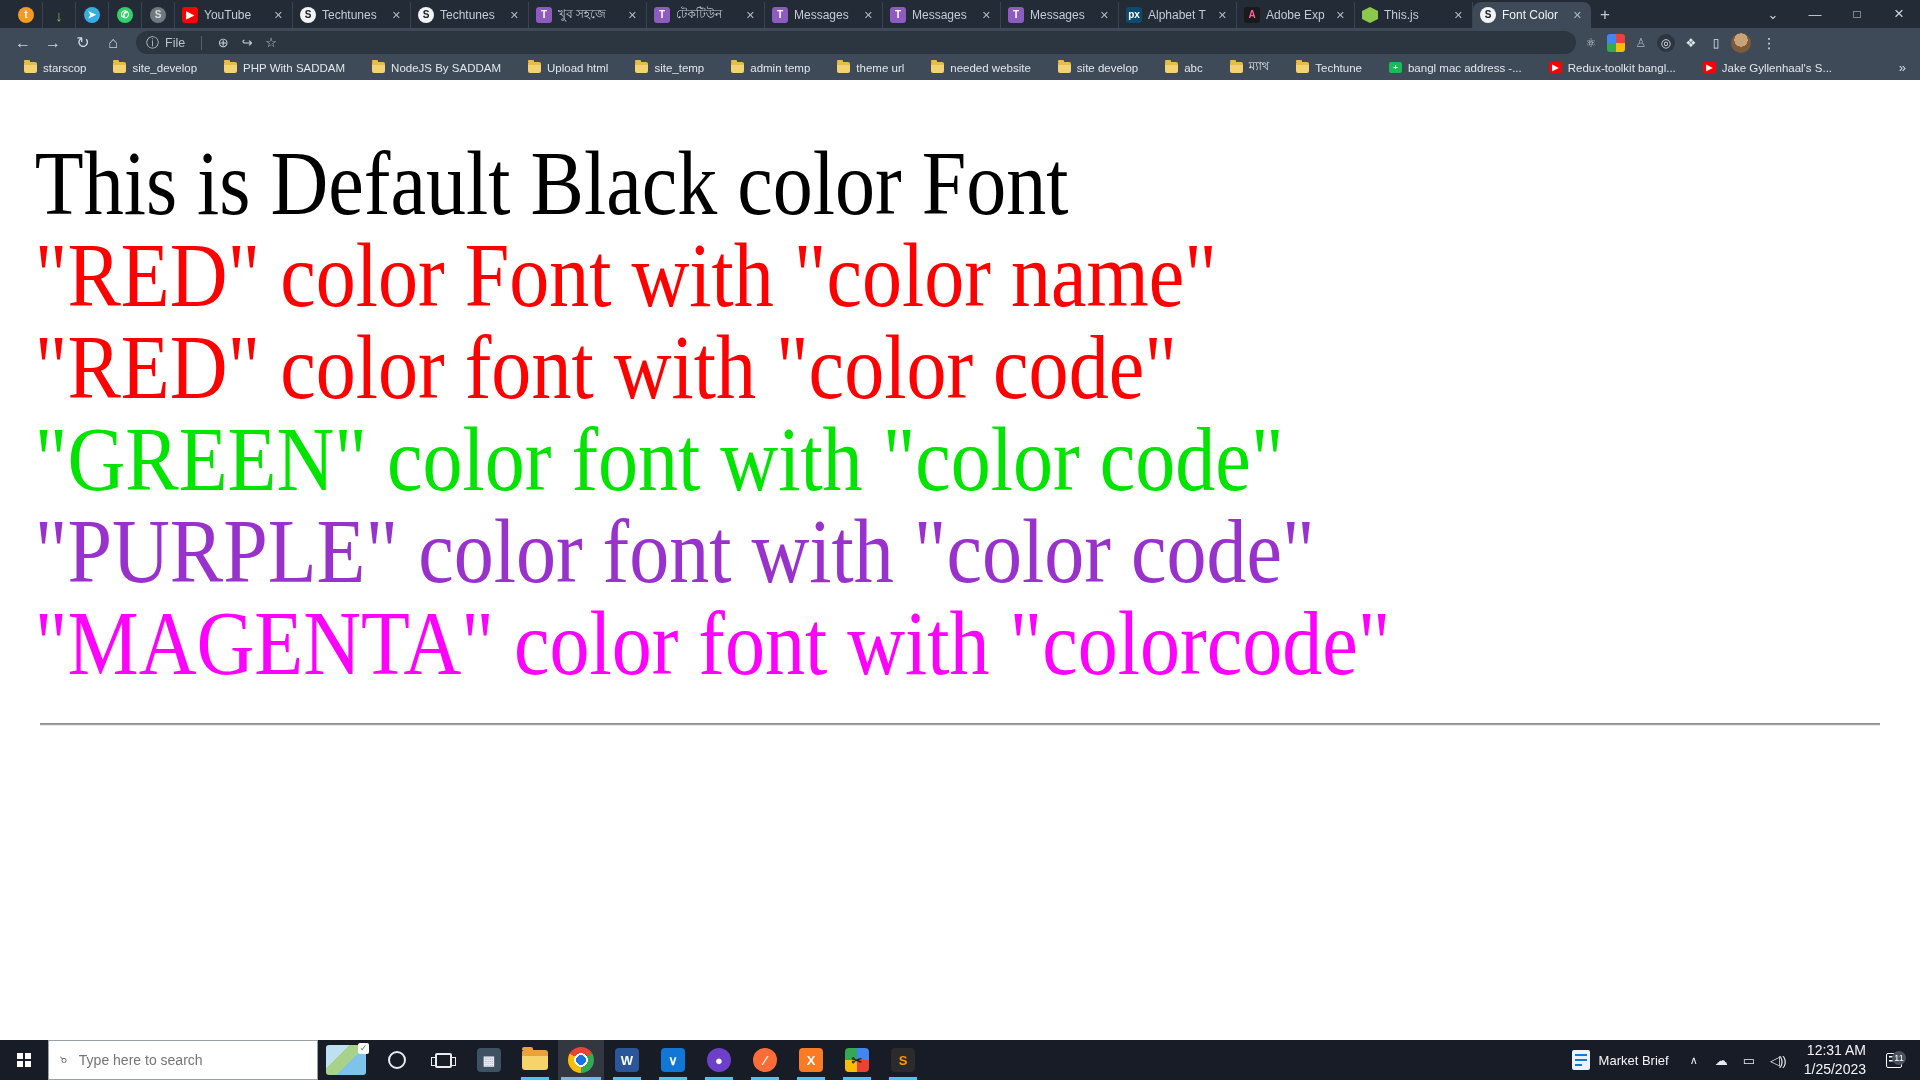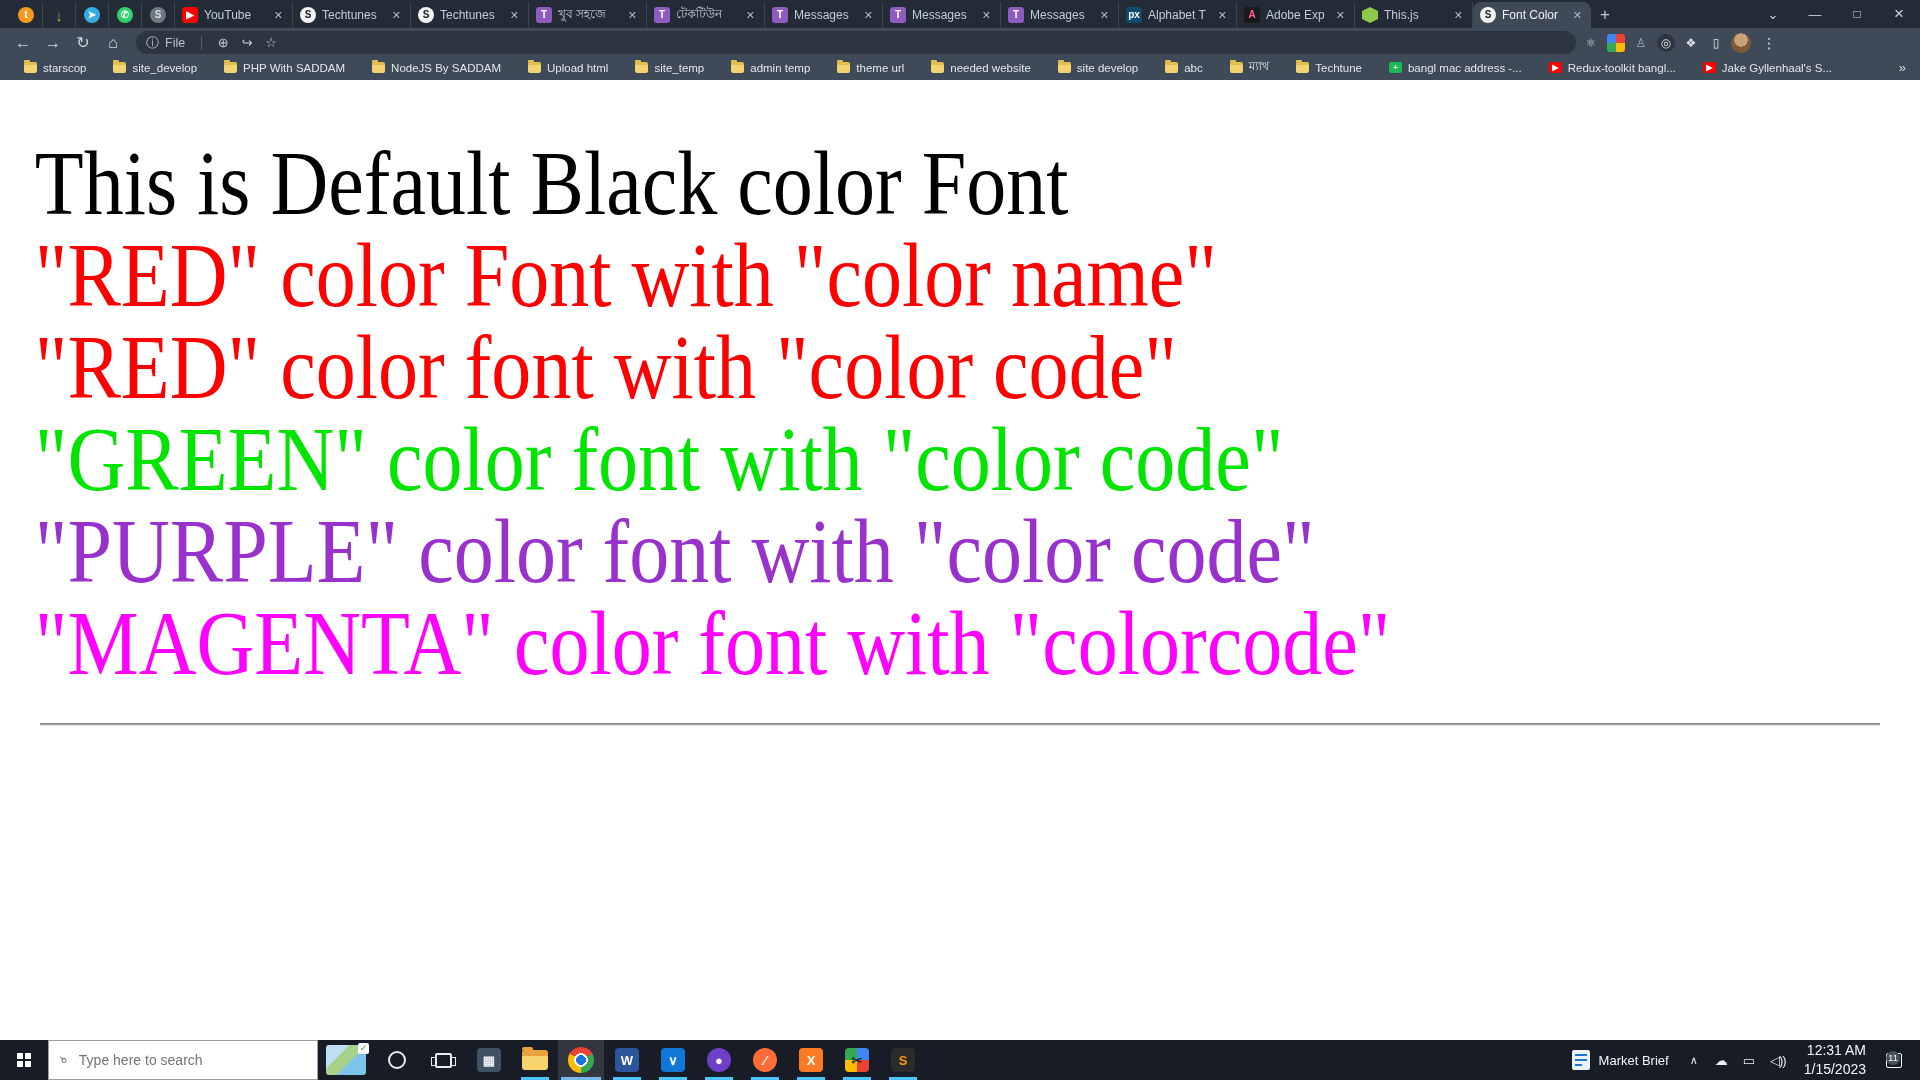"11" .notif-badge { right: 12px -> 6px }
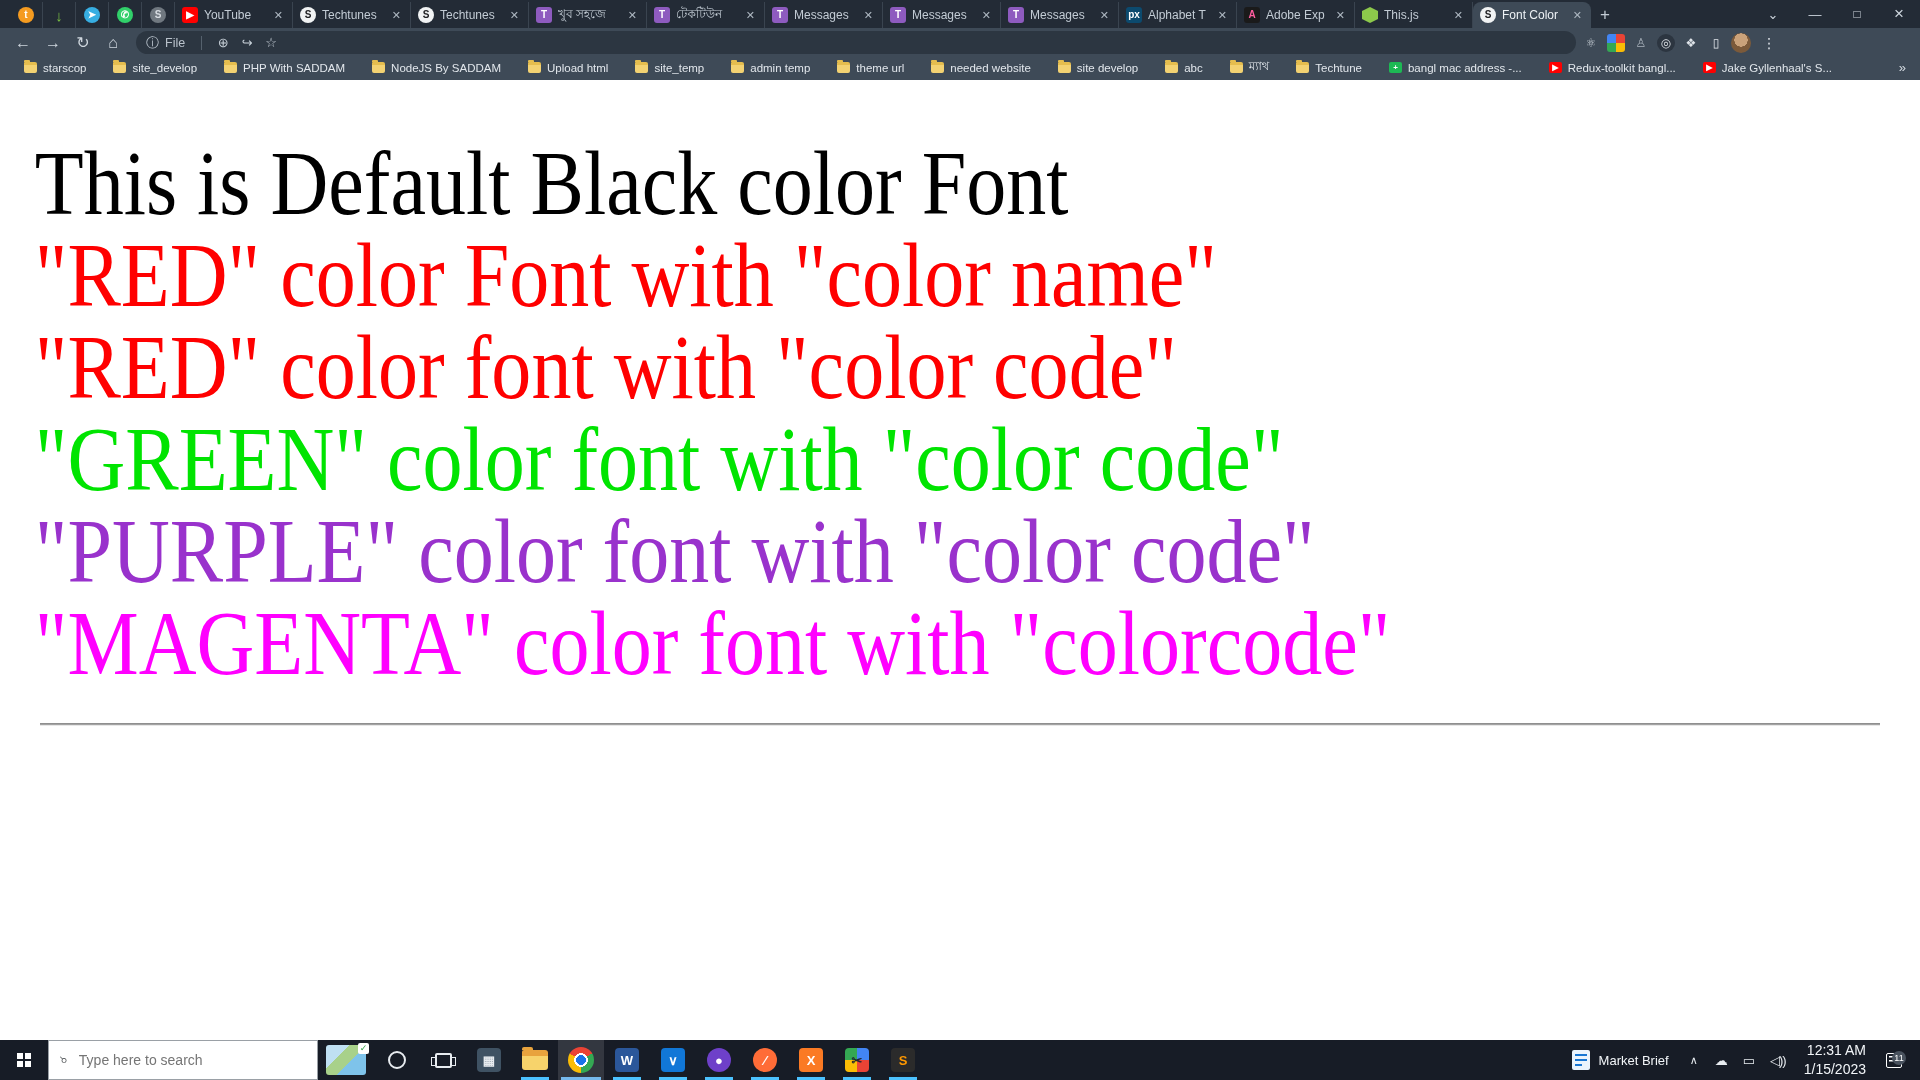"1/15/2023" div { text: 1/15/2023 -> 1/25/2023 }
